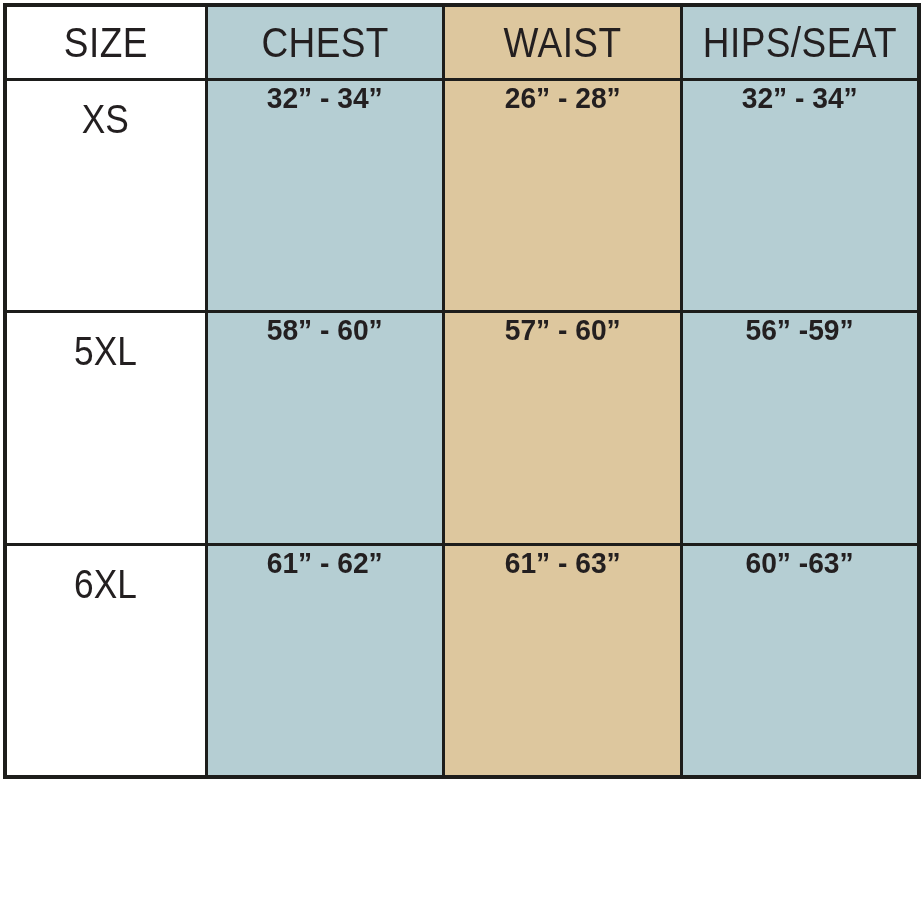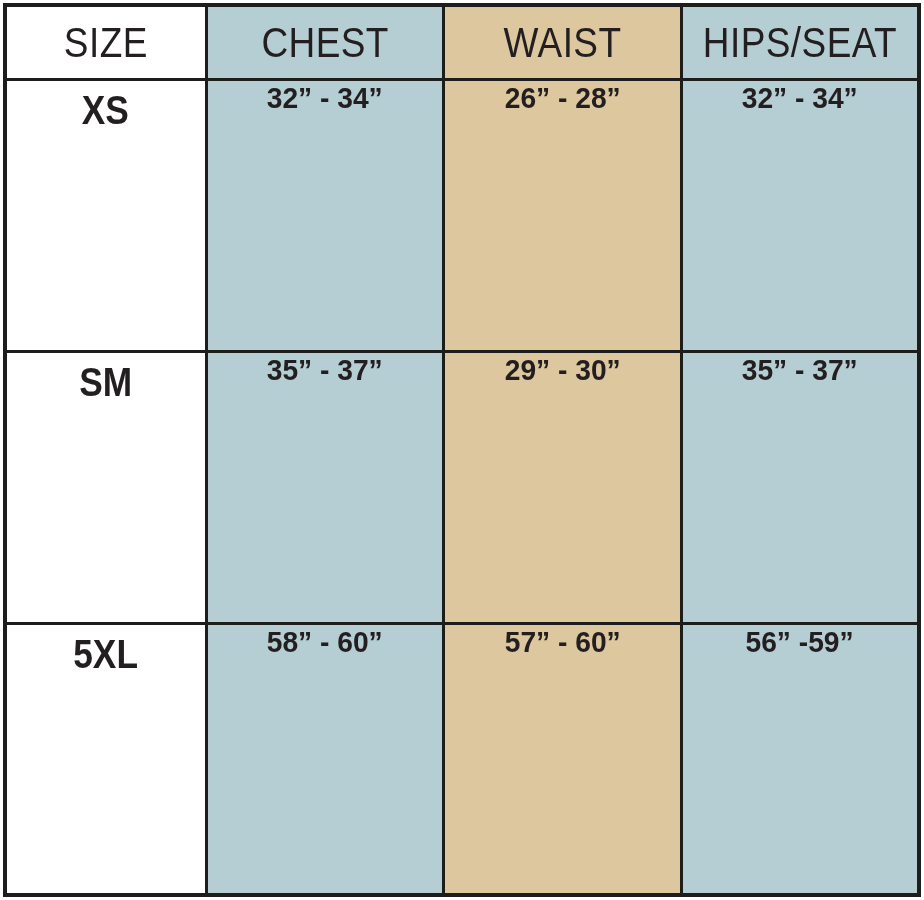"SIZE" table.size-chart { height: 894px -> 776px }
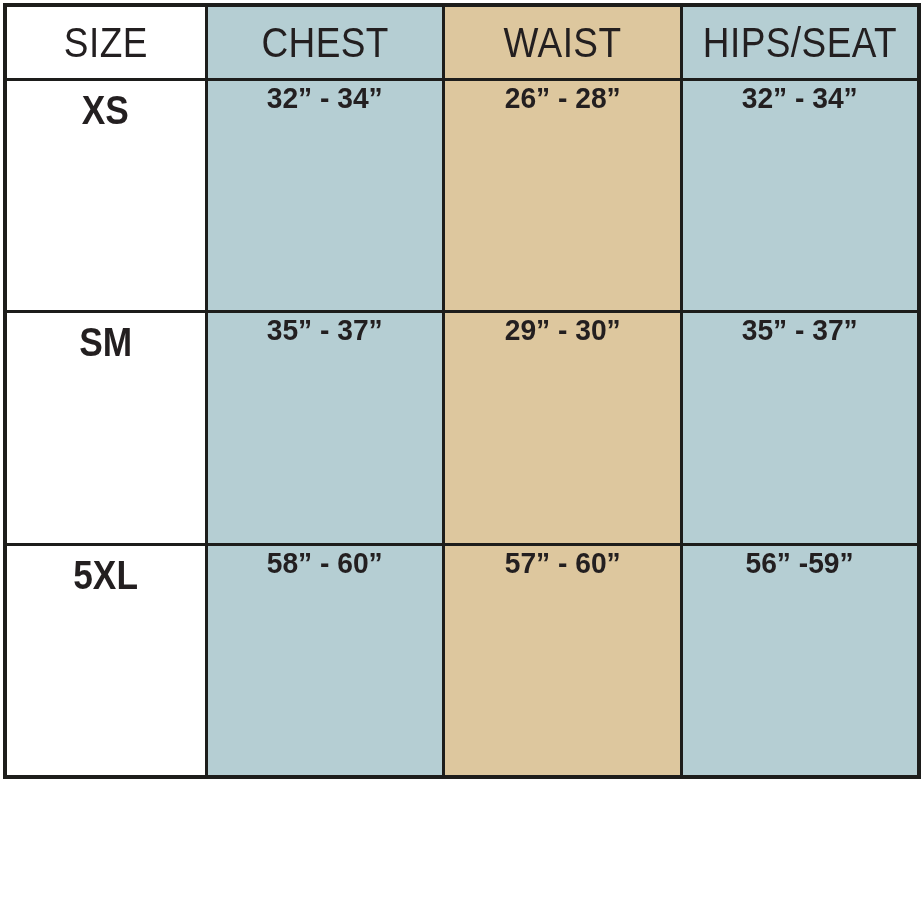"XS" td.size-cell { font-weight: 700 -> 400; padding-top: 6px -> 15px }
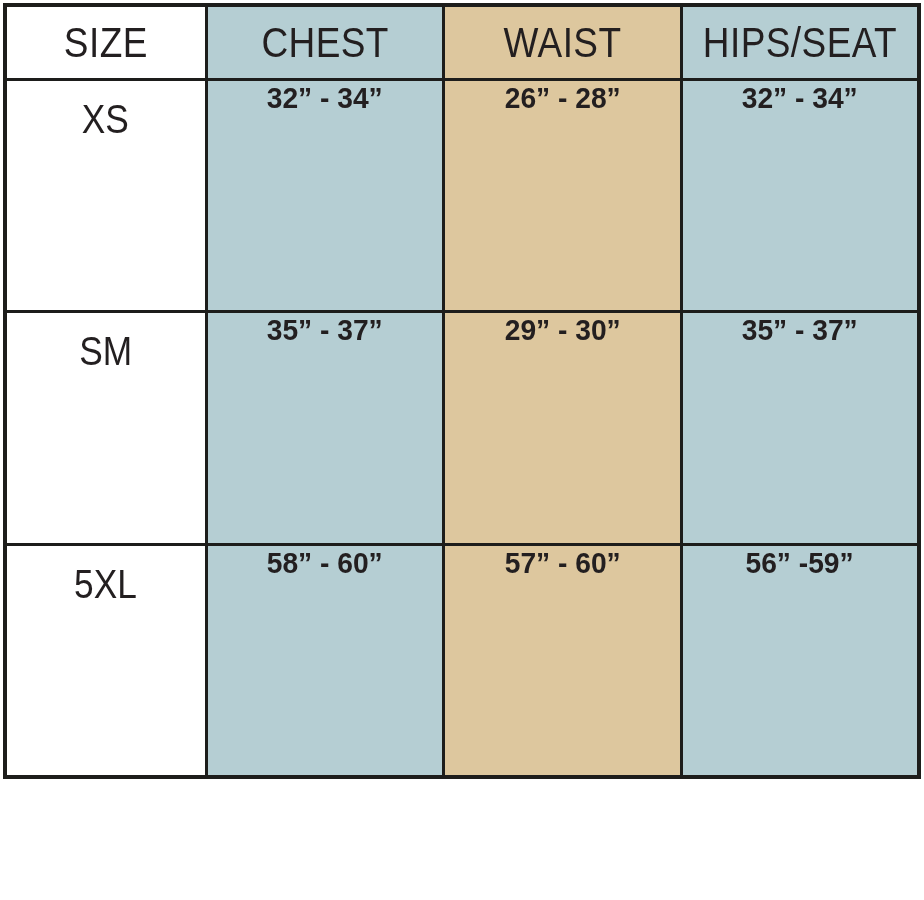"SM" tr.data-row { html: <tr> <td><span>SM</span></td> <td><span>35” - 37”</span></td> <td><span>29” - 30”</span></td> <td><span>35” - 37”</span></td> </tr> -> none }
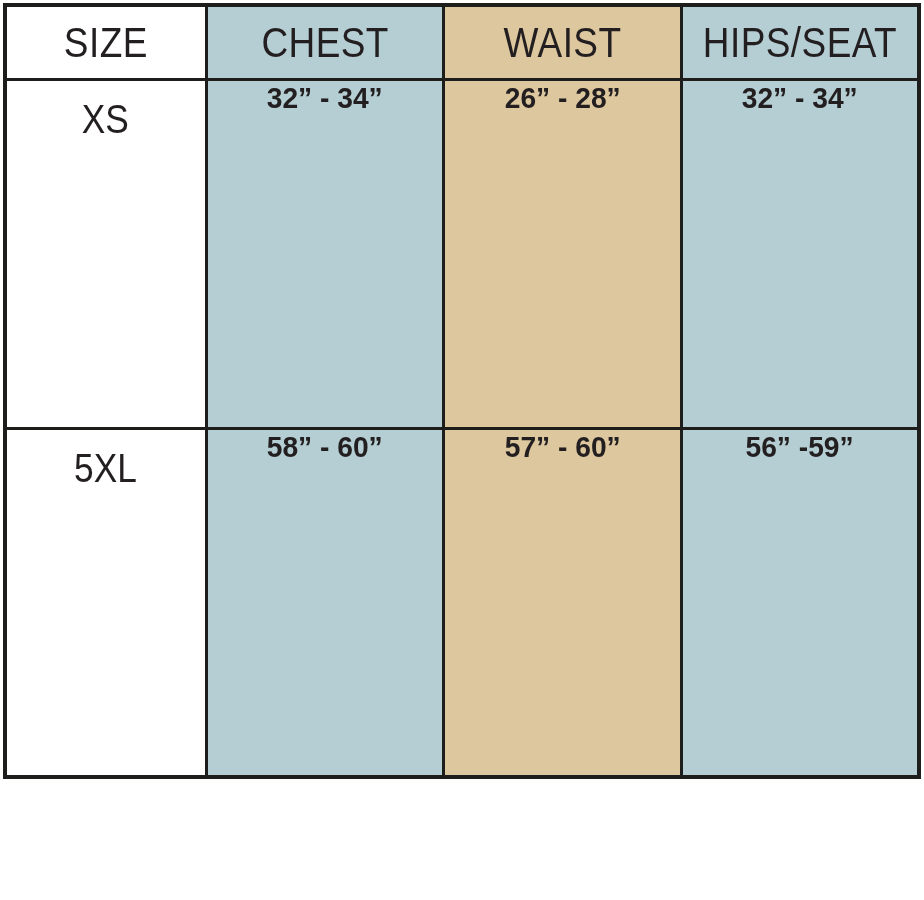"6XL" tr.data-row { html: none -> <tr> <td><span>6XL</span></td> <td><span>61” - 62”</span></td> <td><span>61” - 63”</span></td> <td><span>60” -63”</span></td> </tr> }
